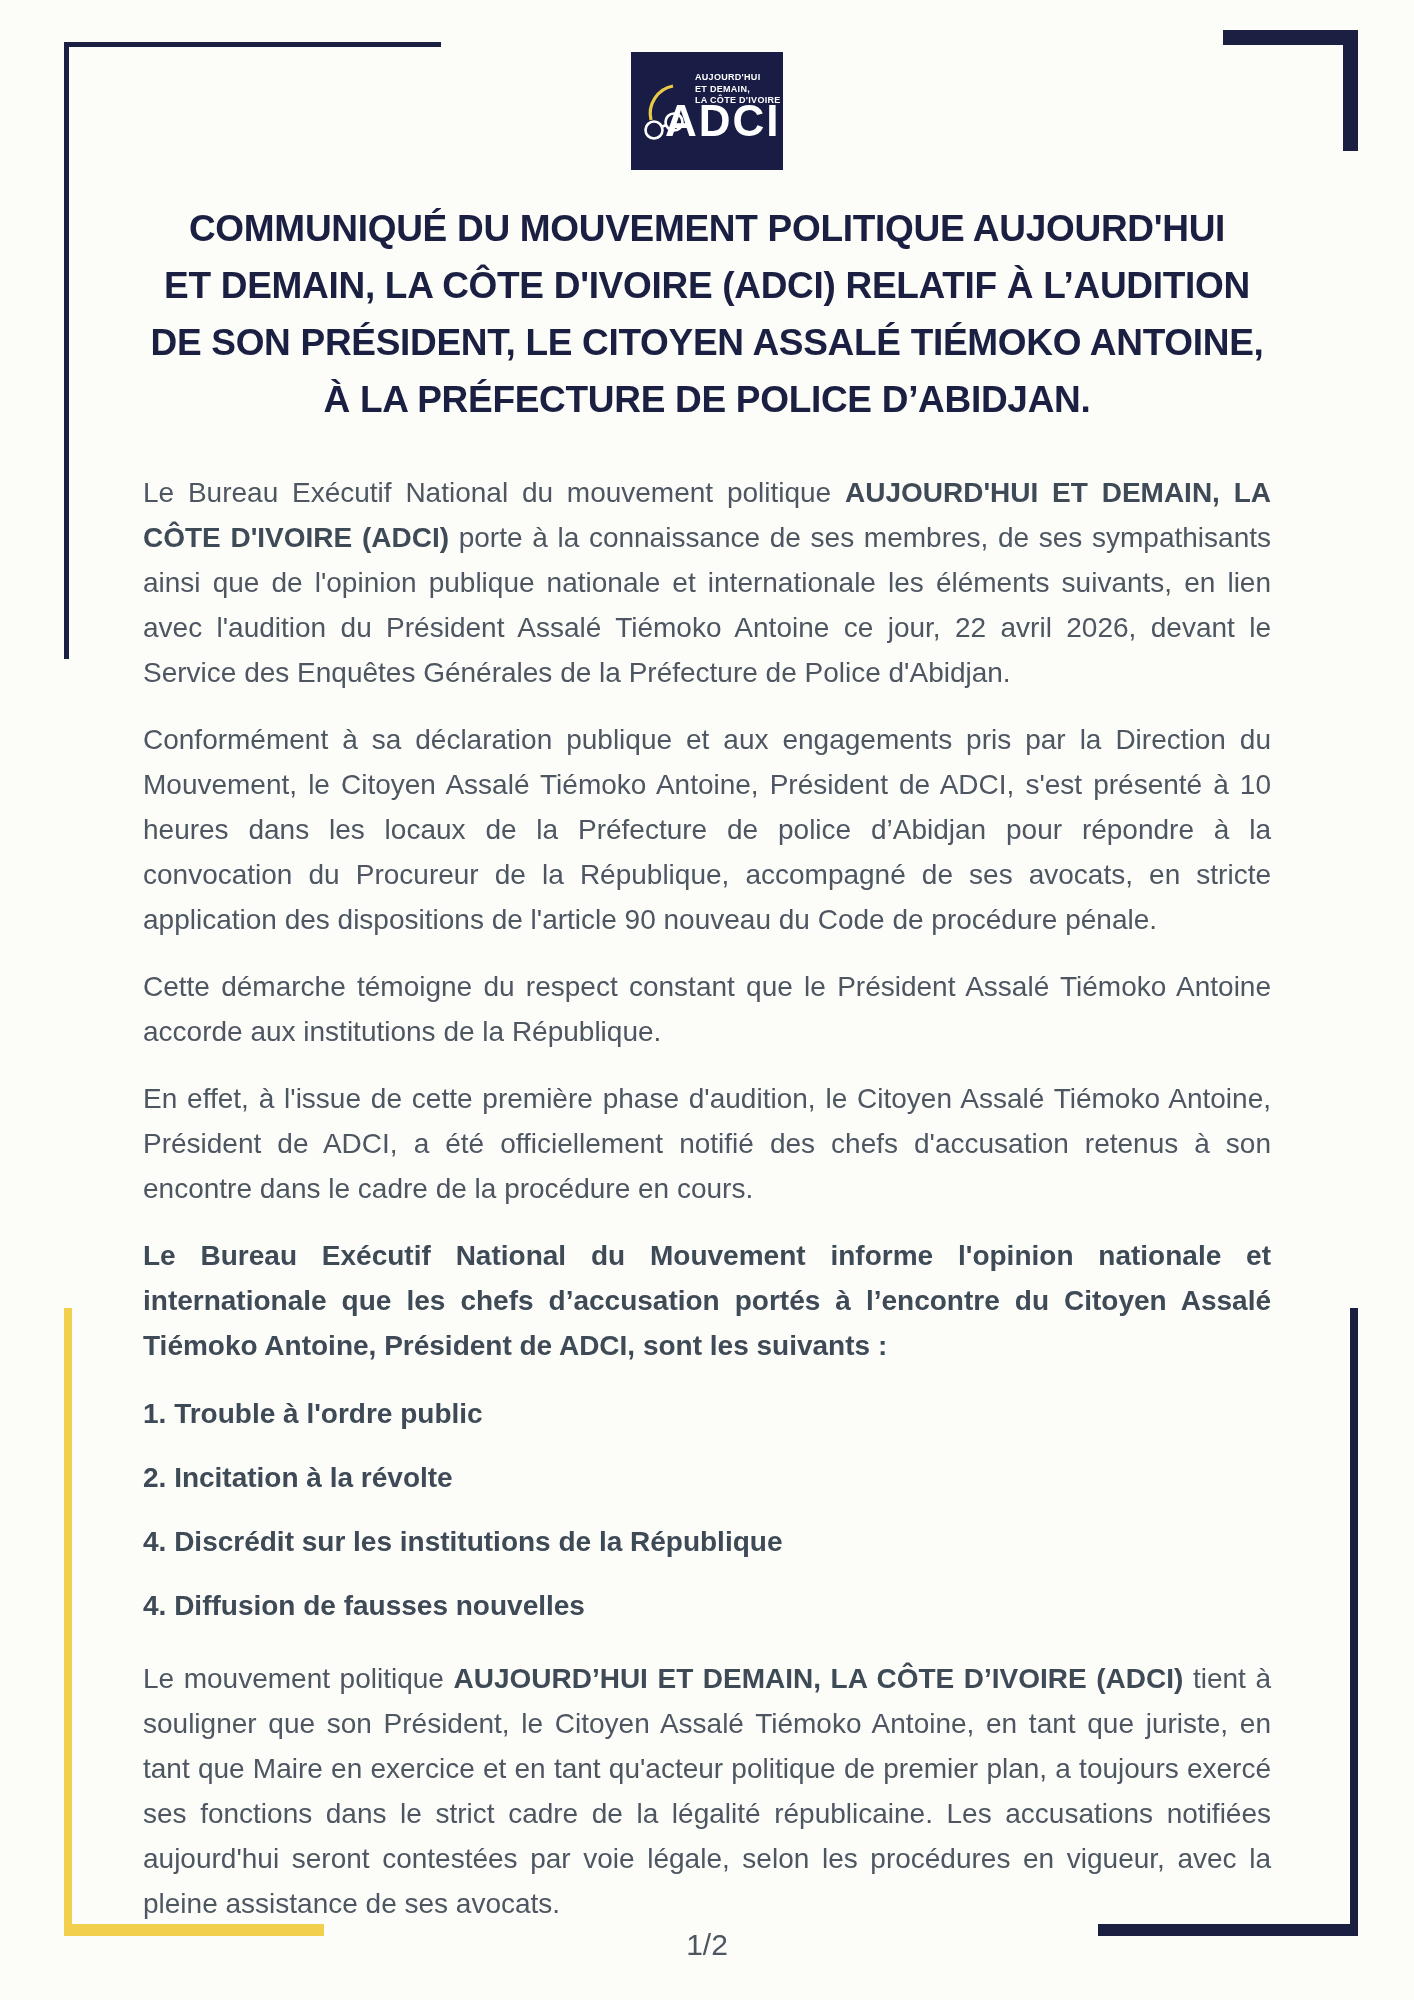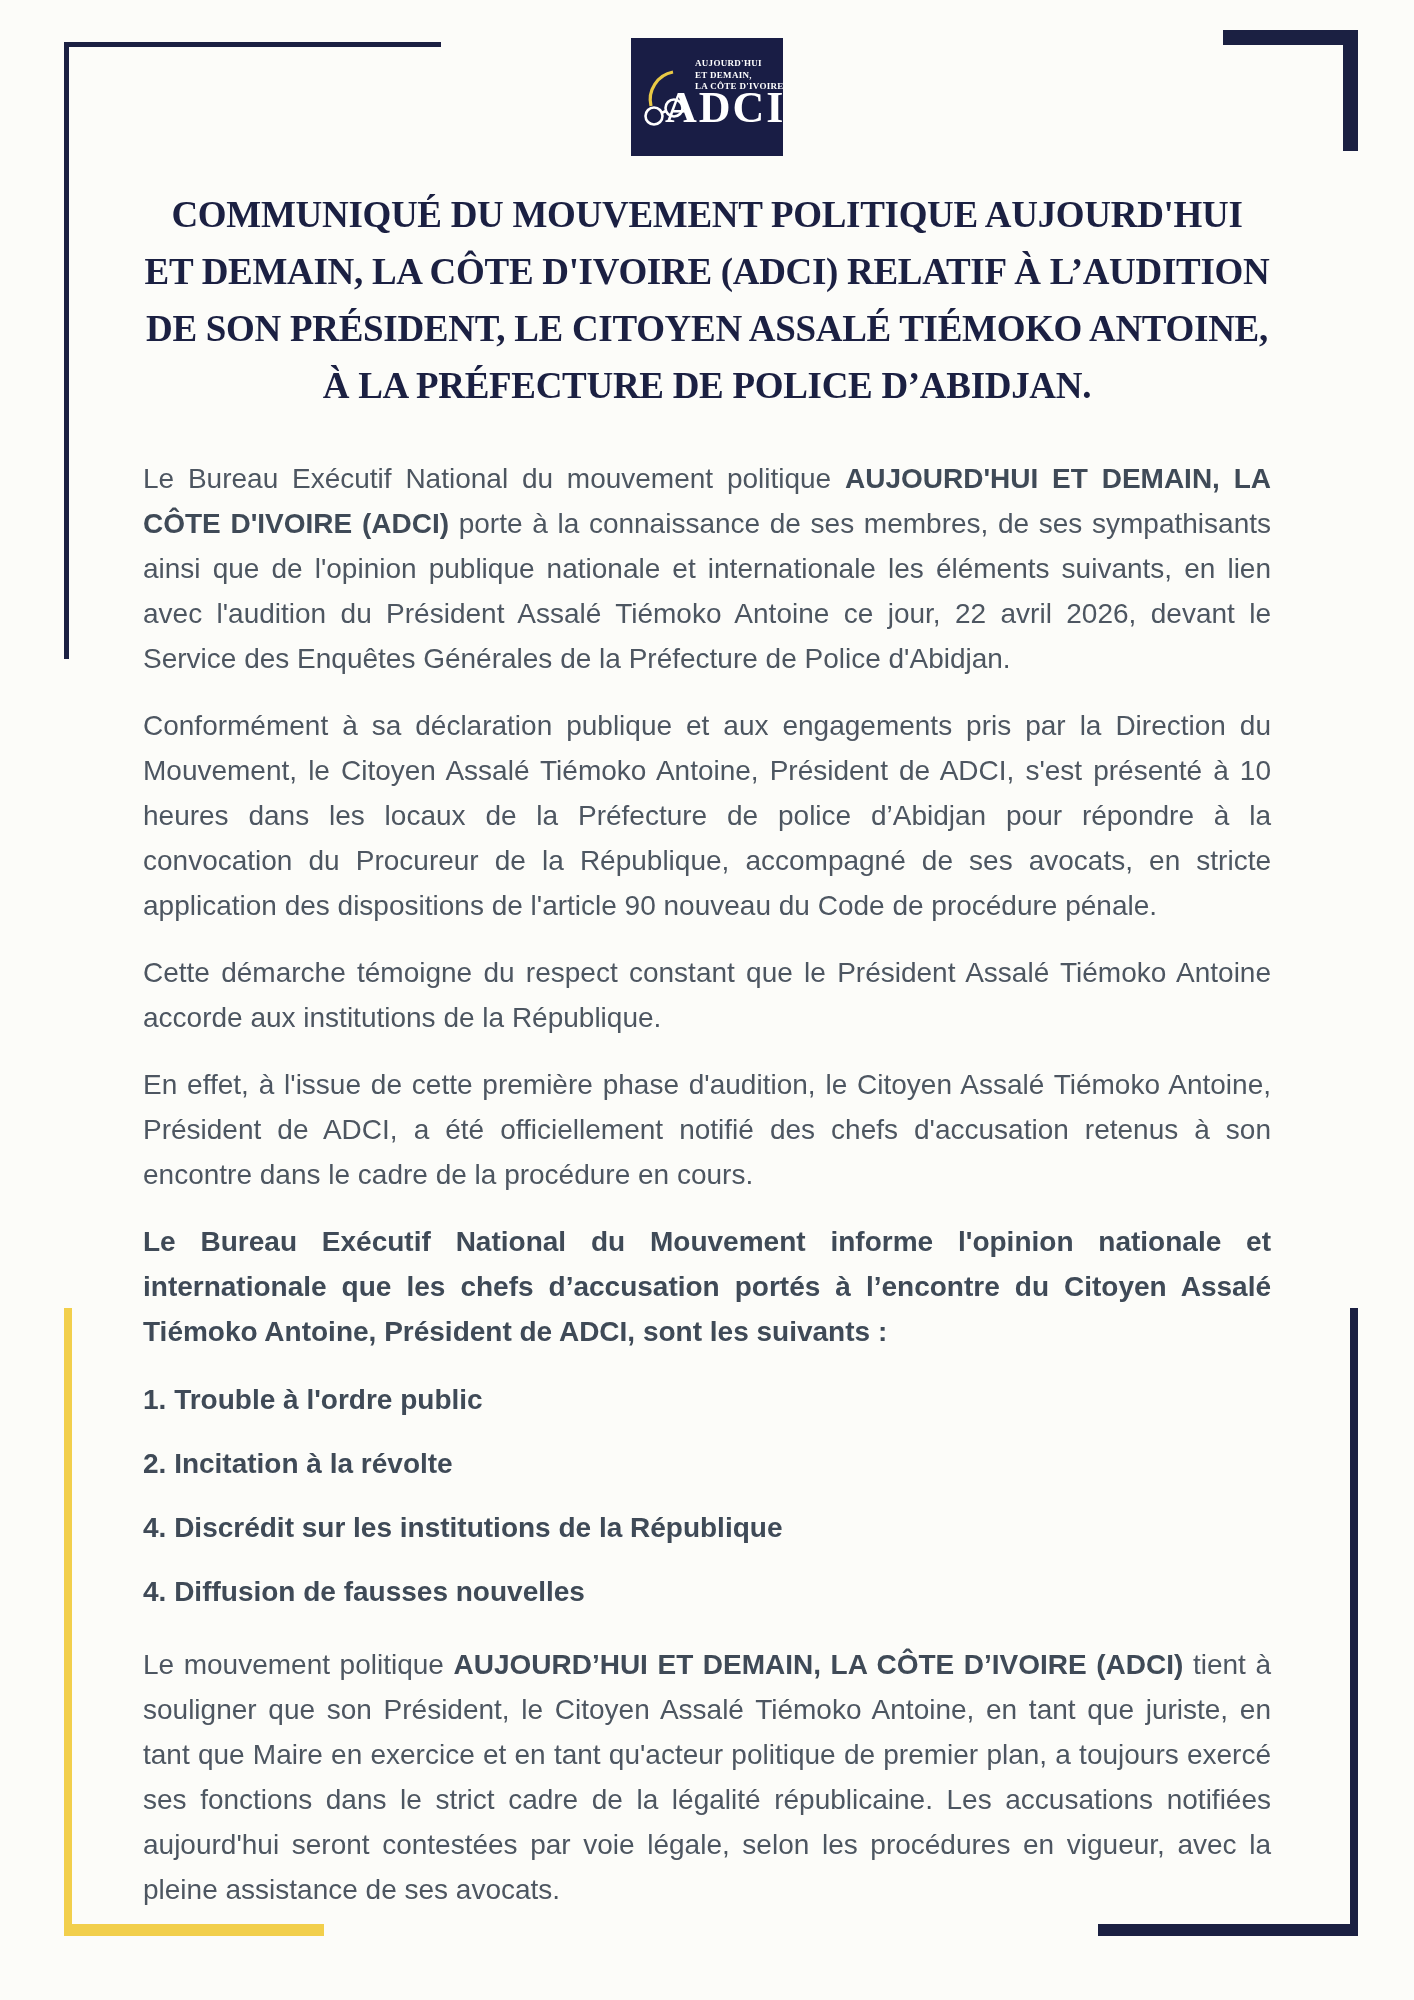"AUJOURD'HUI" .header { font-family: Liberation Serif, serif -> none; padding-top: 38px -> 52px }
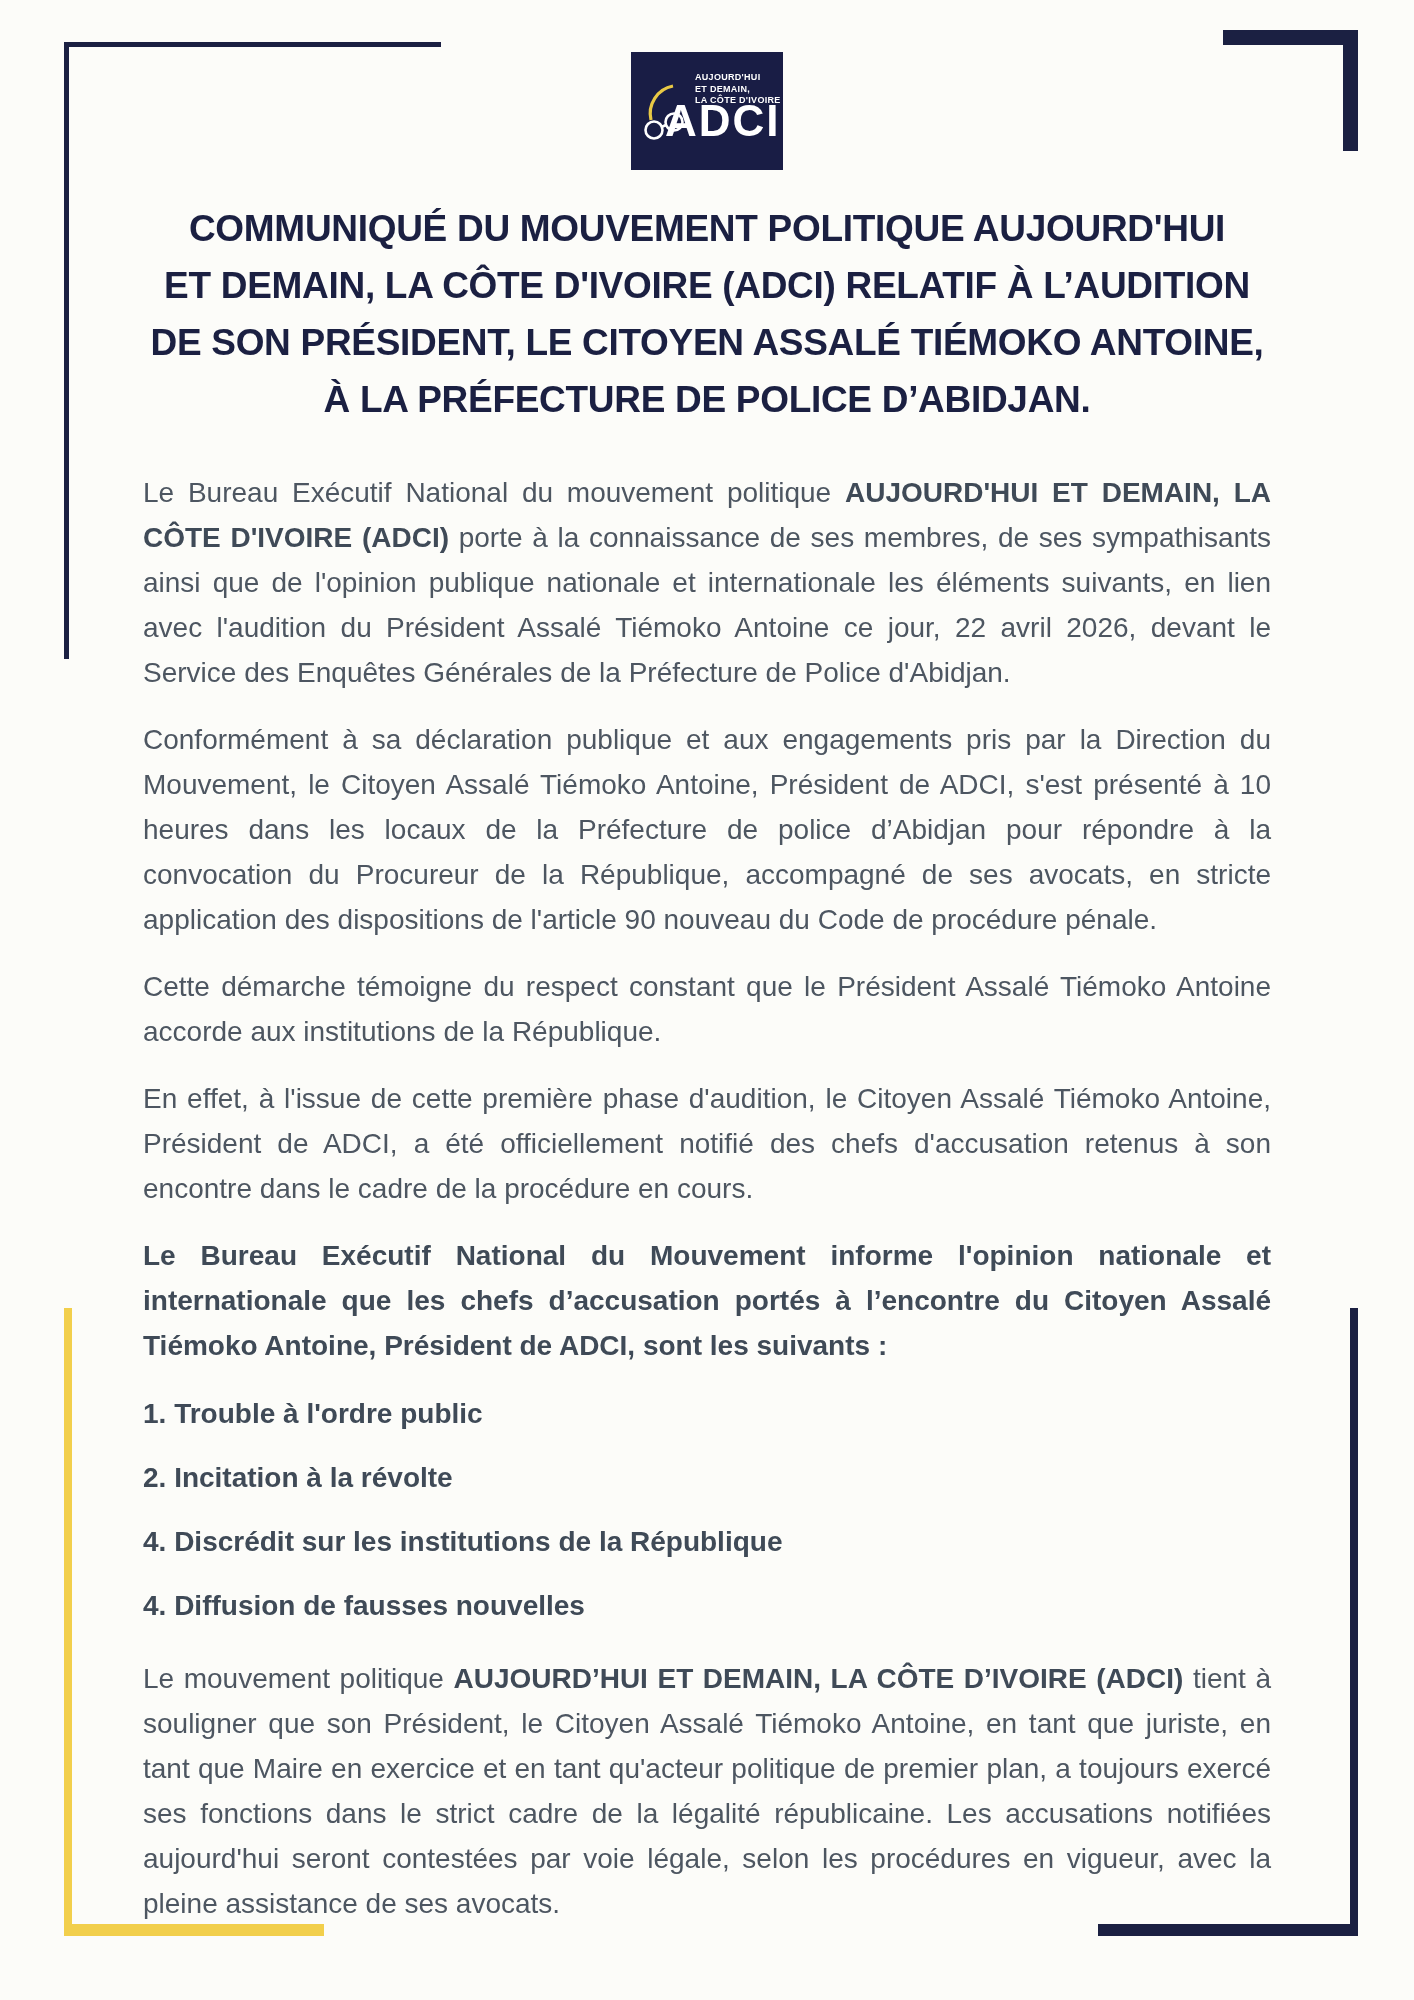"1/2" div.footer { html: none -> <div>1/2</div> }
